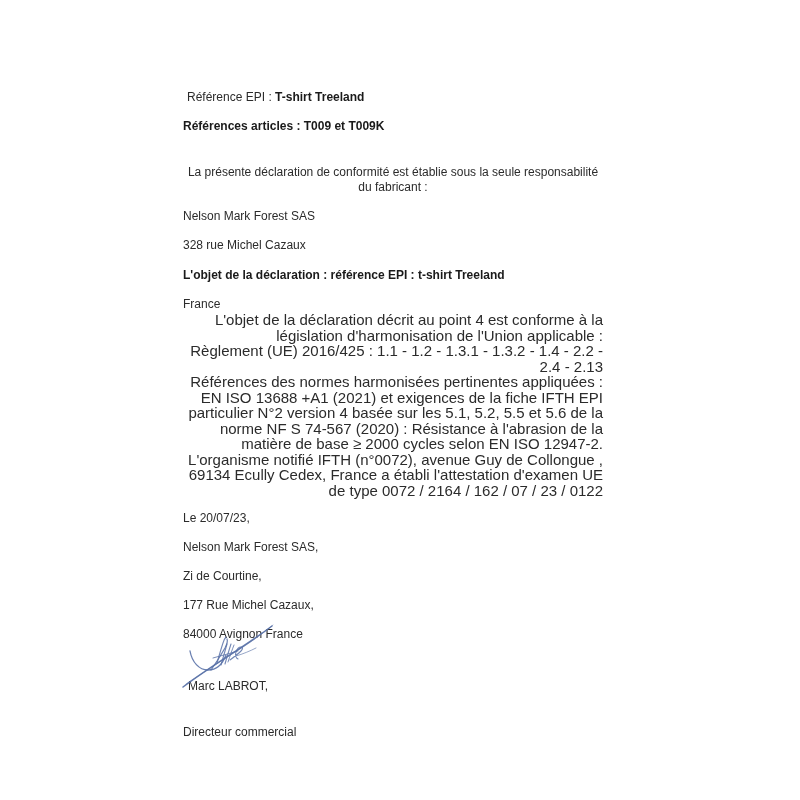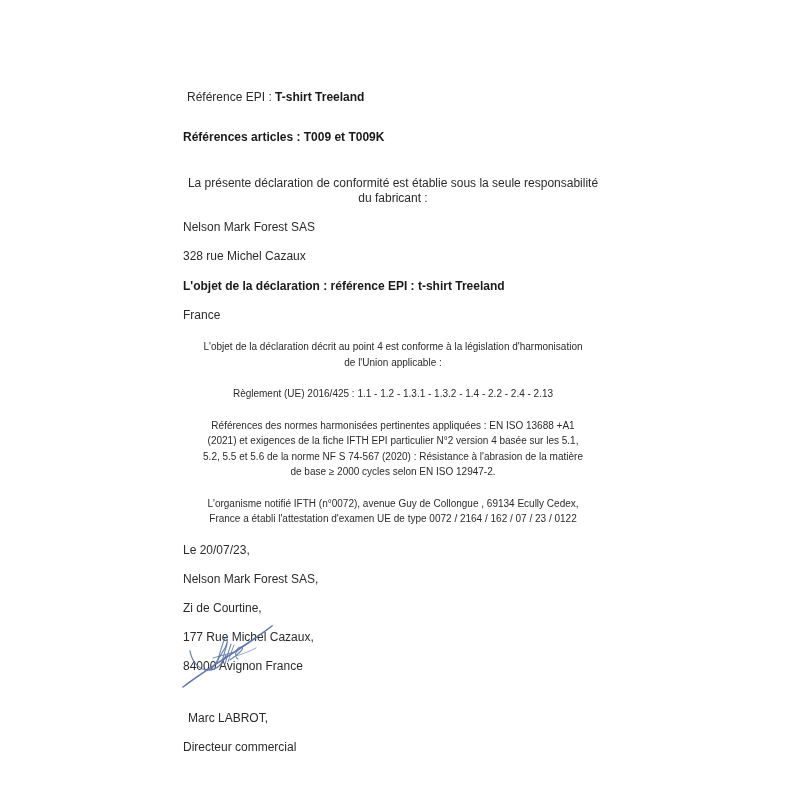"Références articles : T009 et" .gap-refart { margin-top: 25px -> 14px }
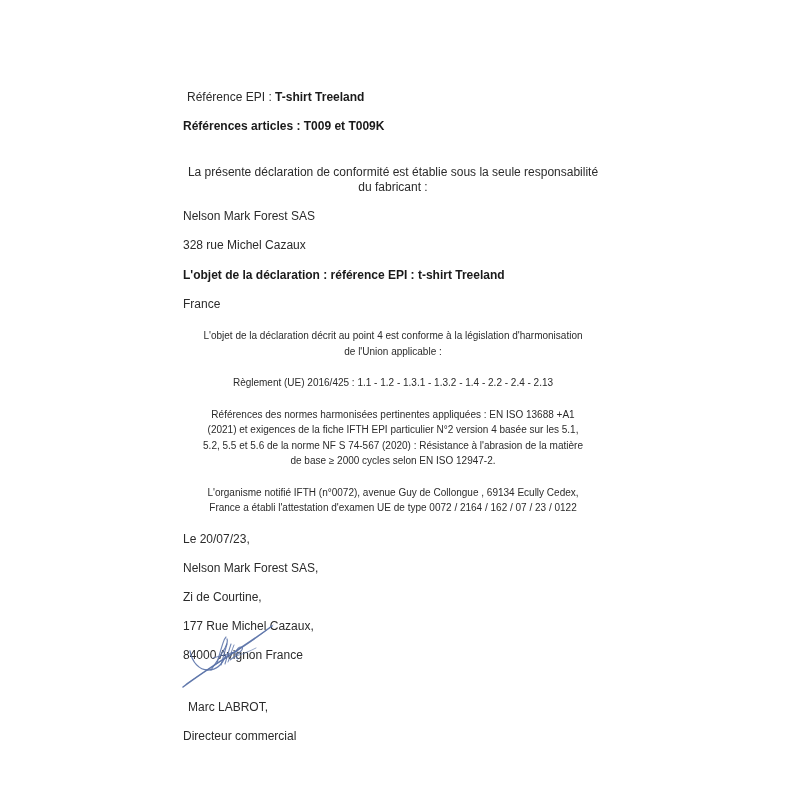"L'objet de la déclaration décrit" .para { font-size: 10px -> 15px; margin: 16px -> 0; text-align: center -> right }
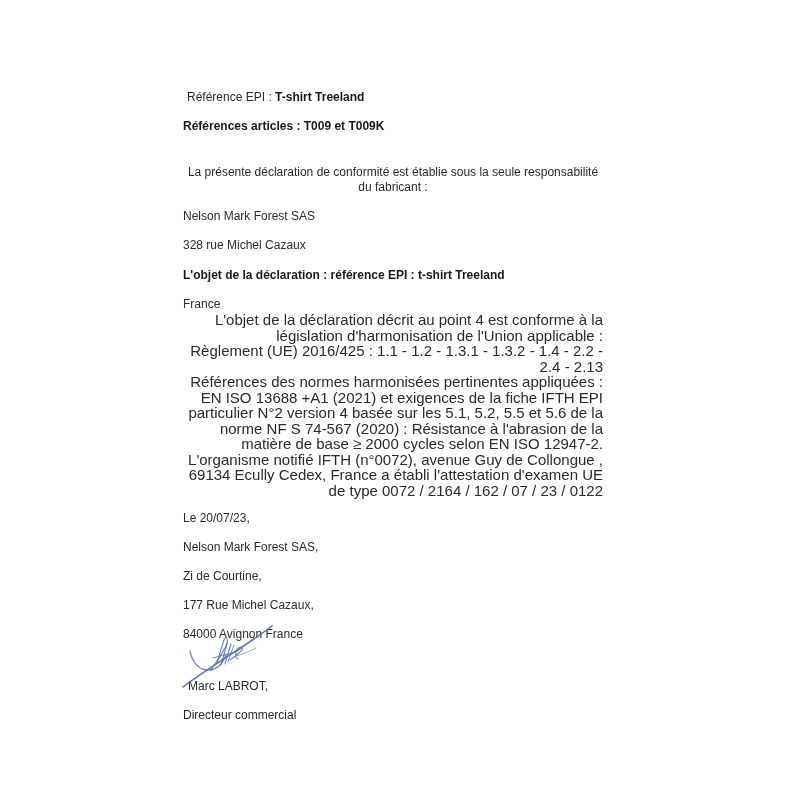"Directeur commercial" .gap-sign-title { margin-top: 14px -> 31px }
